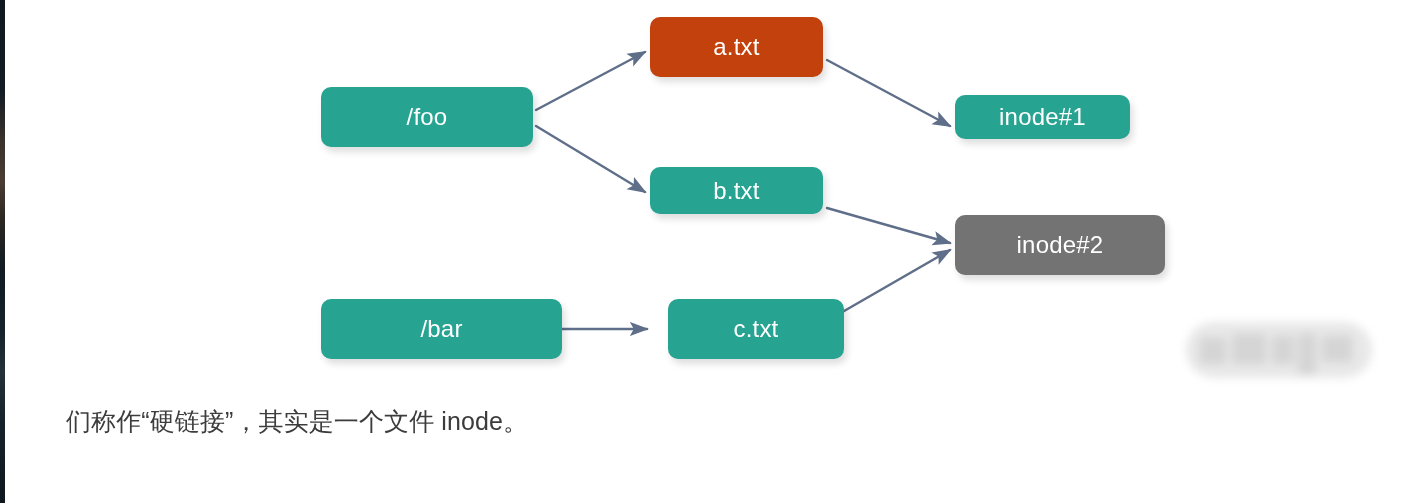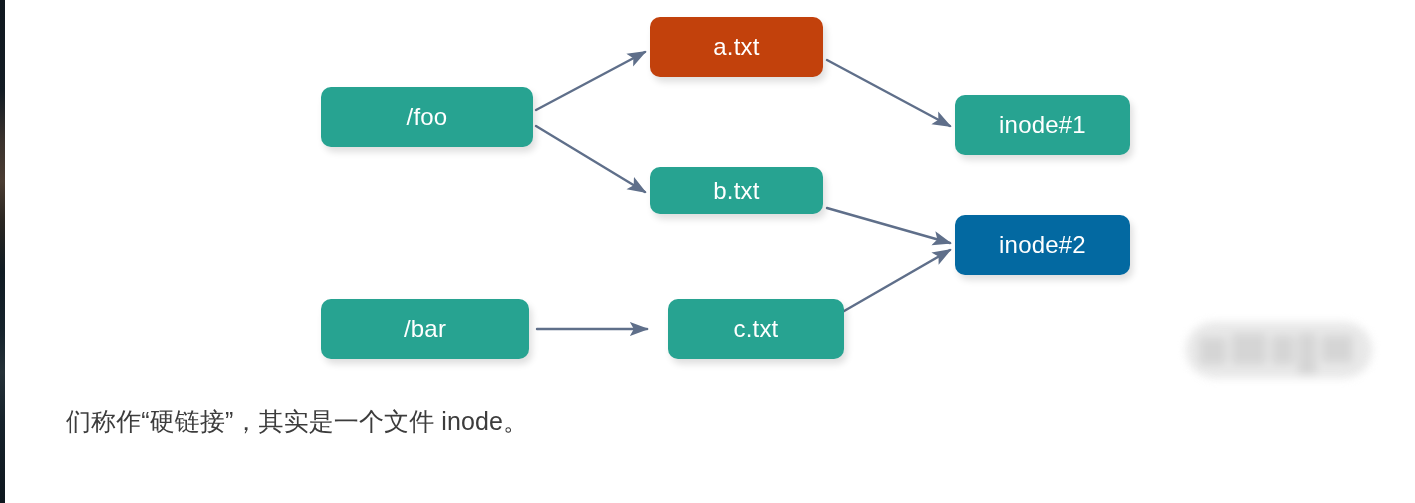"inode#1" div.node { height: 60px -> 44px }
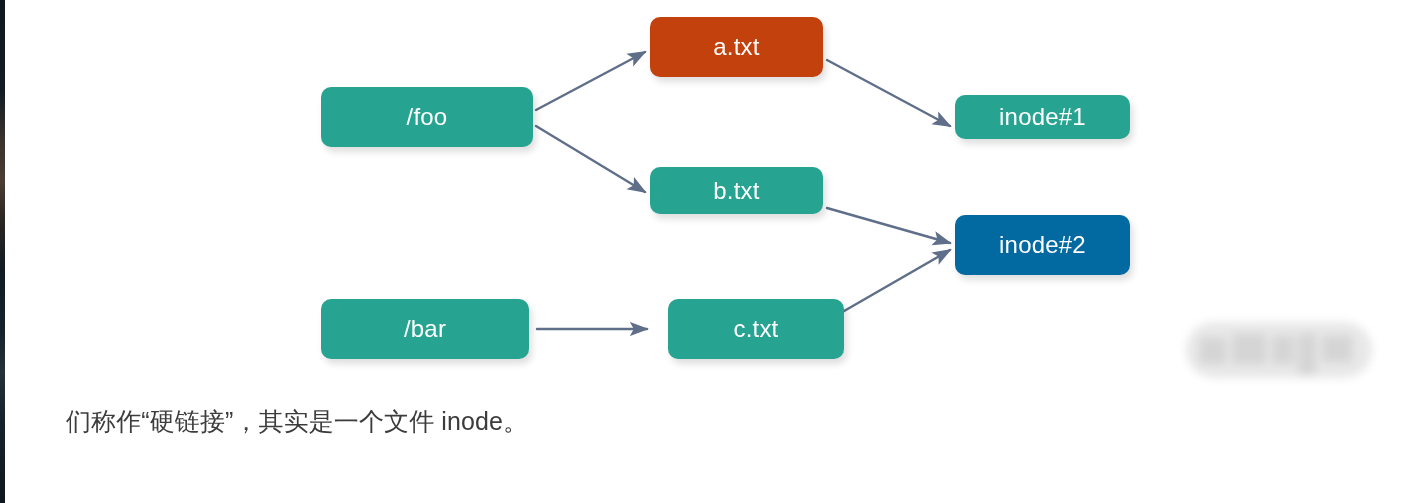"inode#2" div.node { background: #0369a1 -> #737373; width: 175px -> 210px }
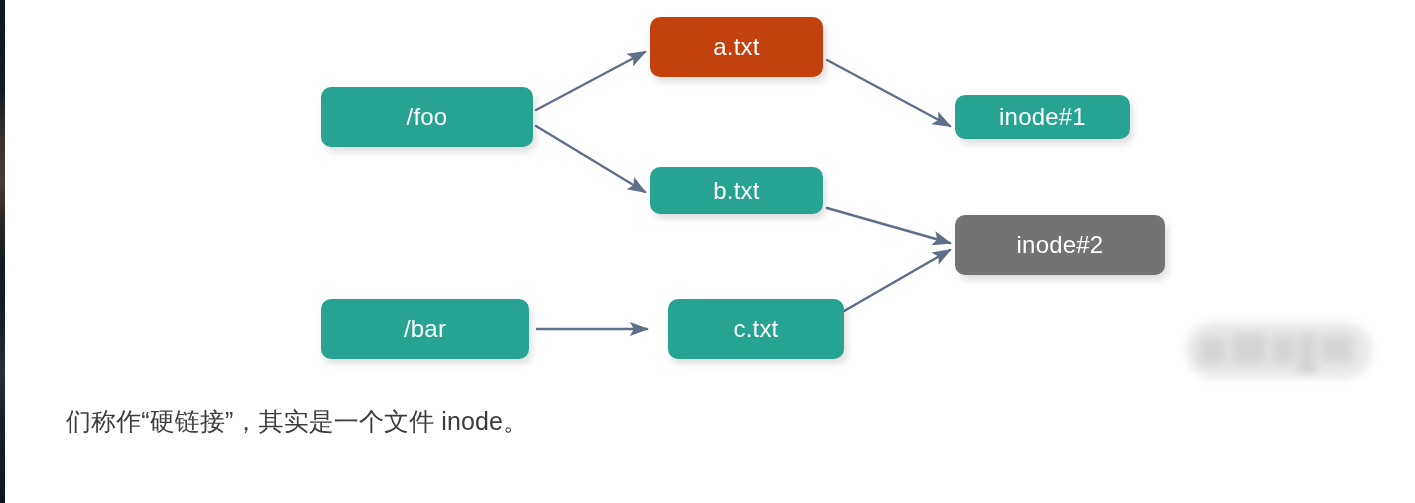"/bar" div.node { width: 208px -> 241px }
